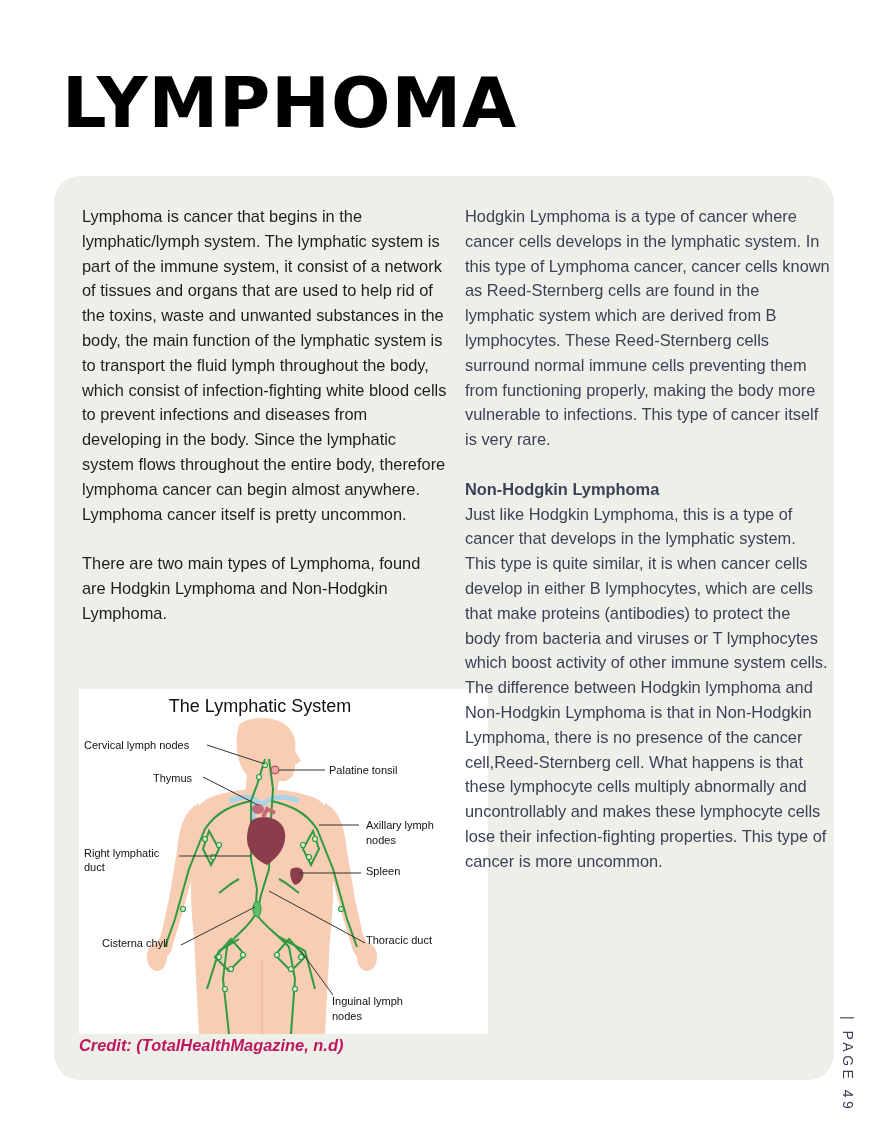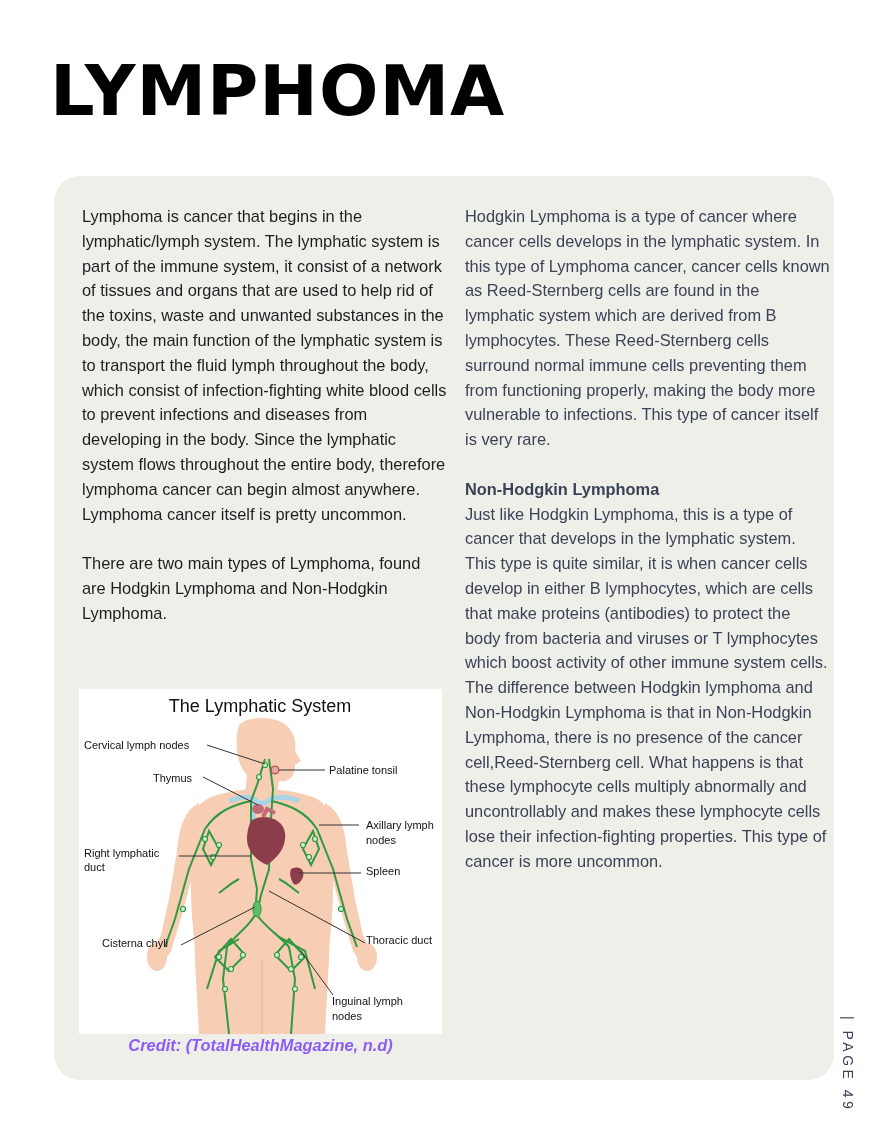"LYMPHOMA" .page-title { margin: 4px -> 16px }
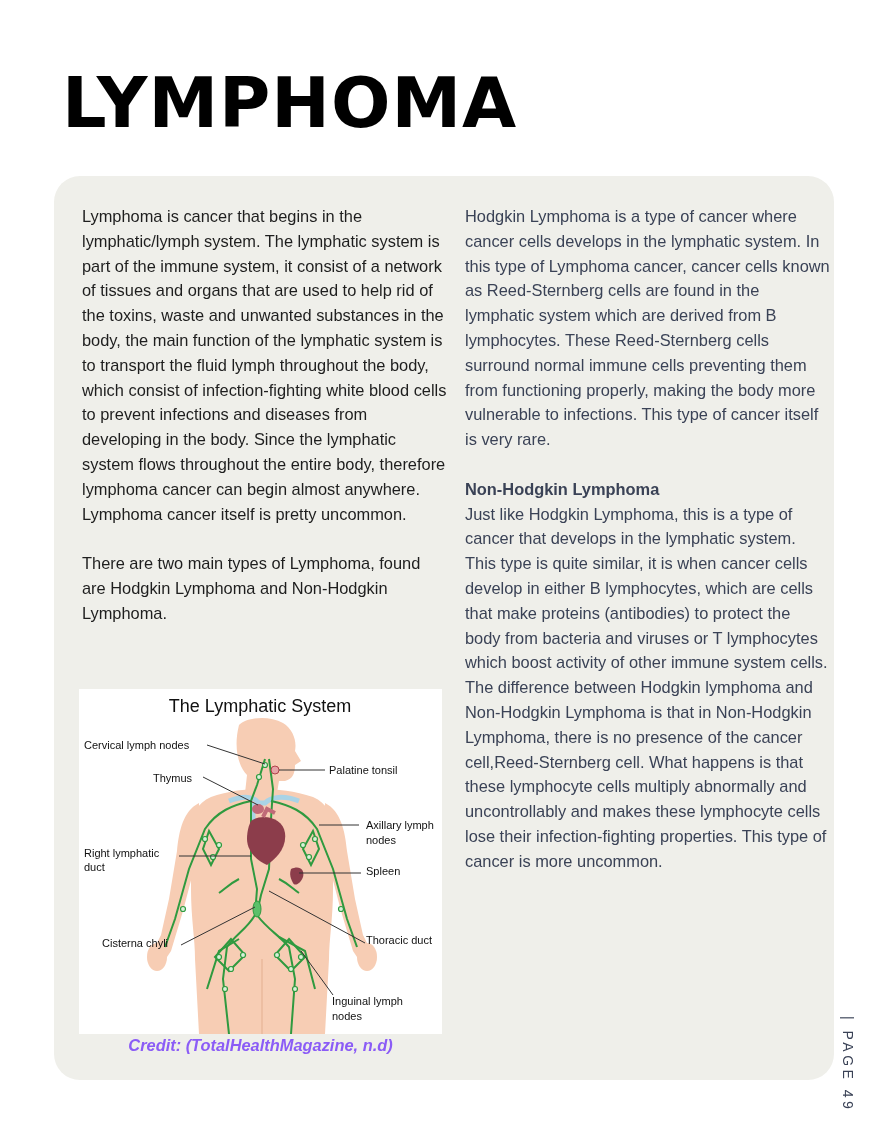"The Lymphatic System" .figure { width: 363px -> 409px }
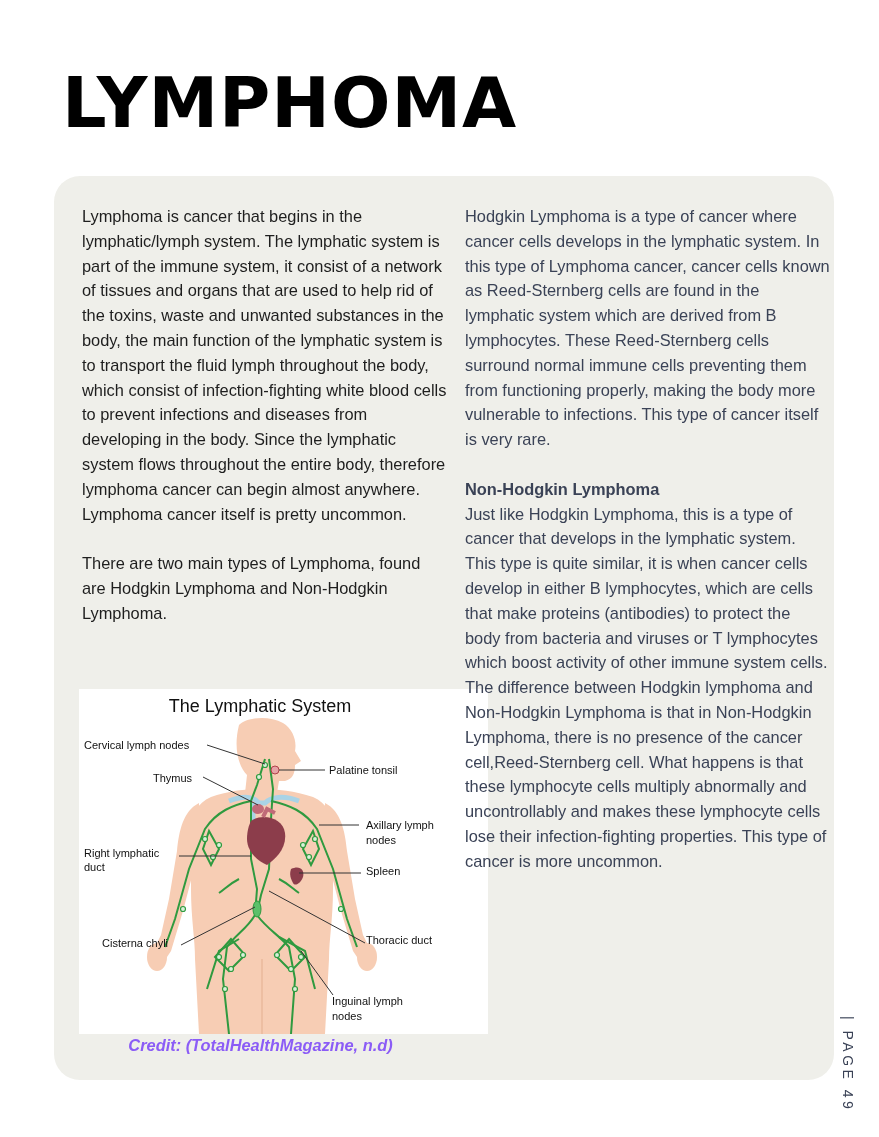"Credit: (TotalHealthMagazine, n.d)" .credit { color: #8b5cf6 -> #be185d; text-align: center -> none }
